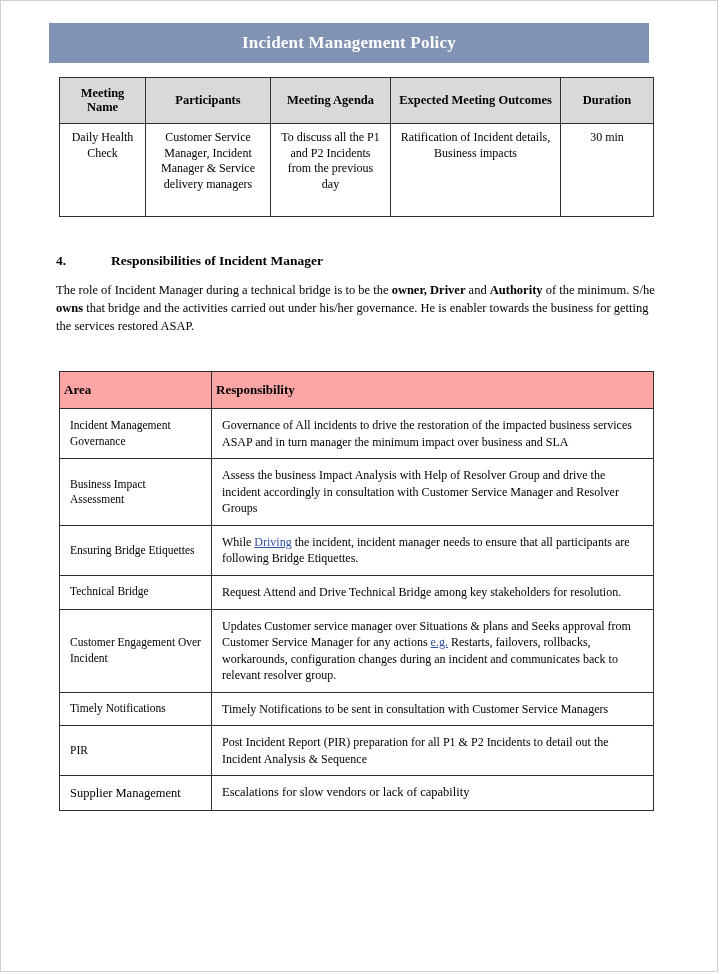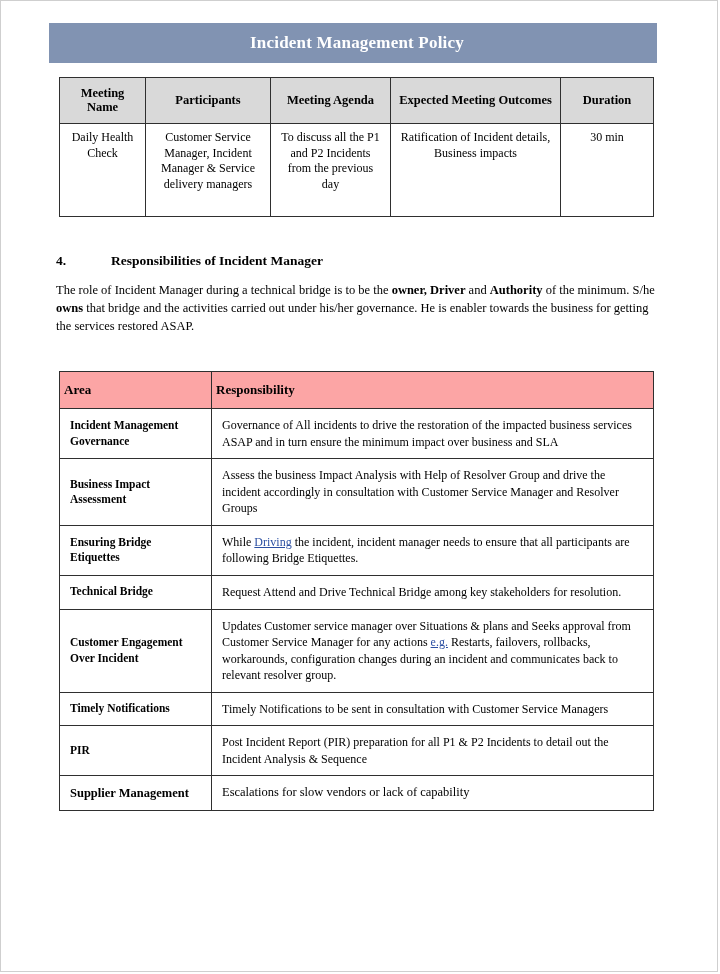"Incident Management Policy" .banner { padding-left: 8px -> none }
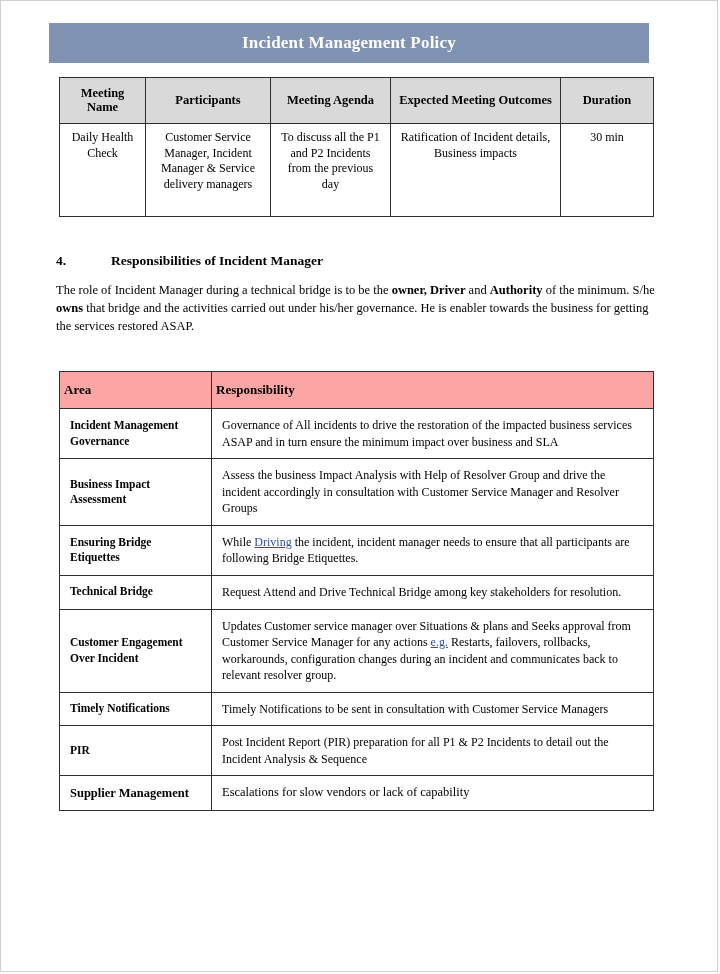"Incident Management Governance" #resp-table td.area { font-weight: bold -> normal }
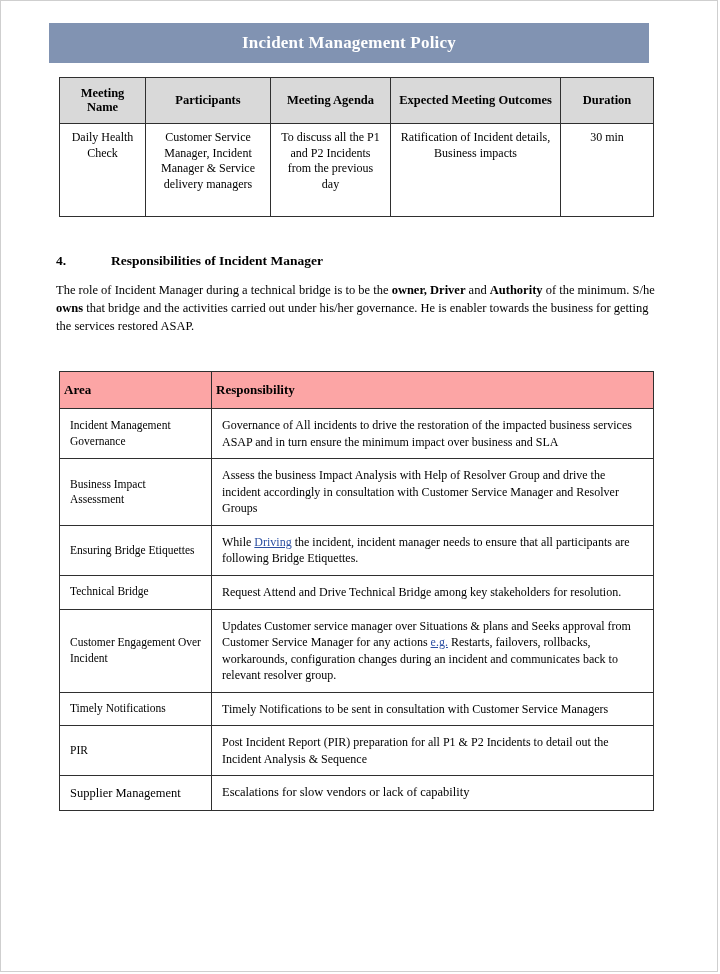"Governance of All incidents to" td.resp { text: ensure -> manager }
